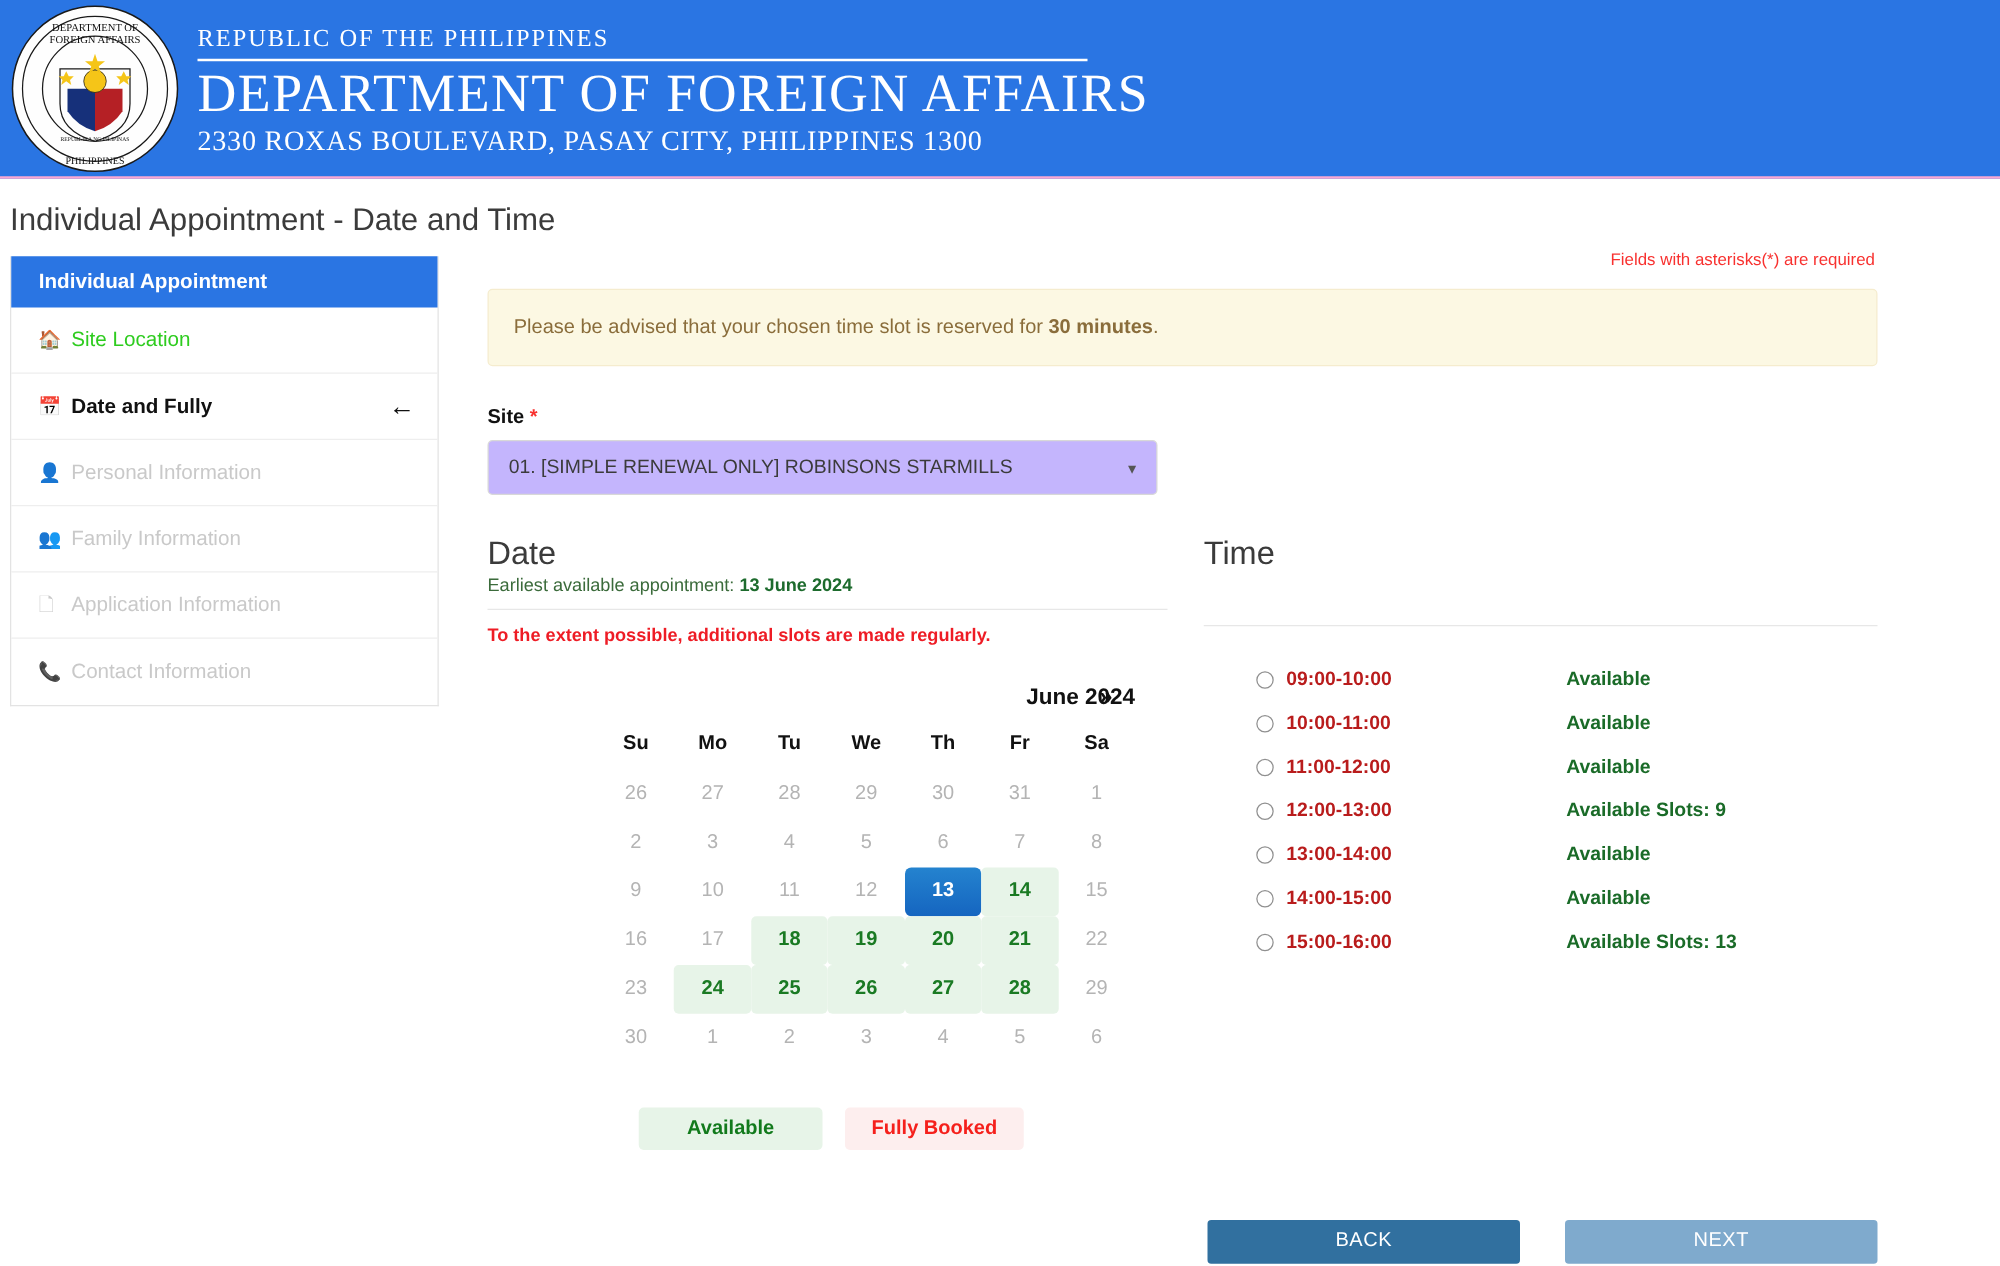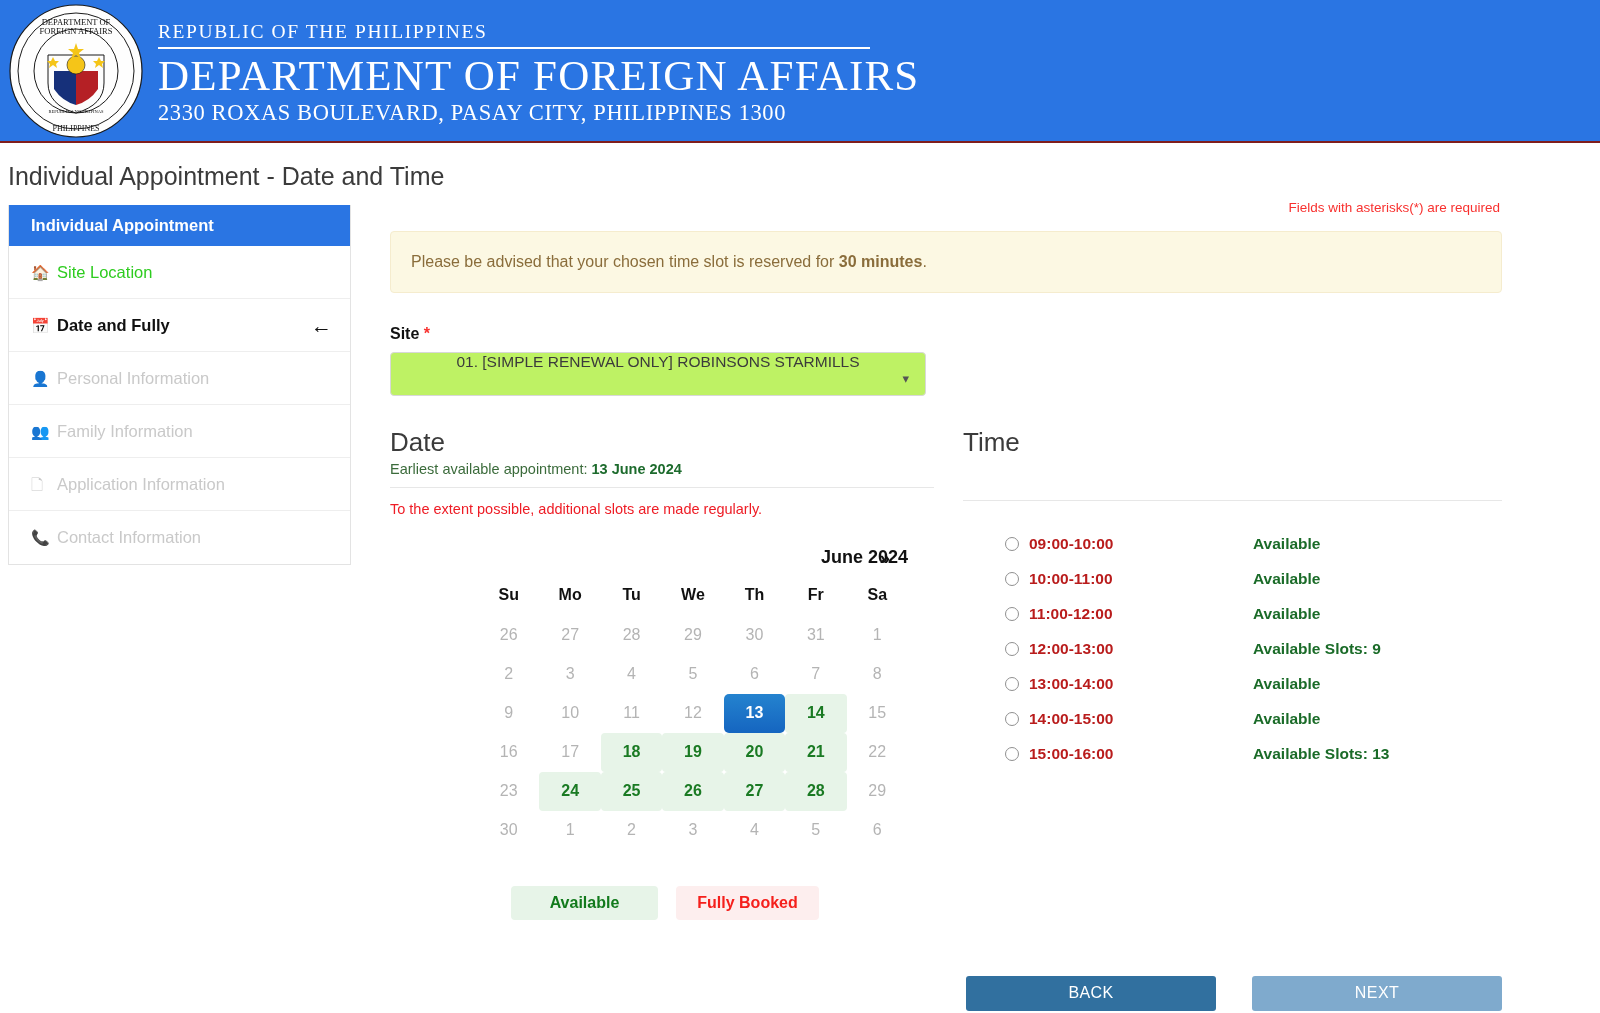"DEPARTMENT OF" .dfa-header { border-bottom: 2px solid #7f1d1d -> 2px solid #f9a8d4 }
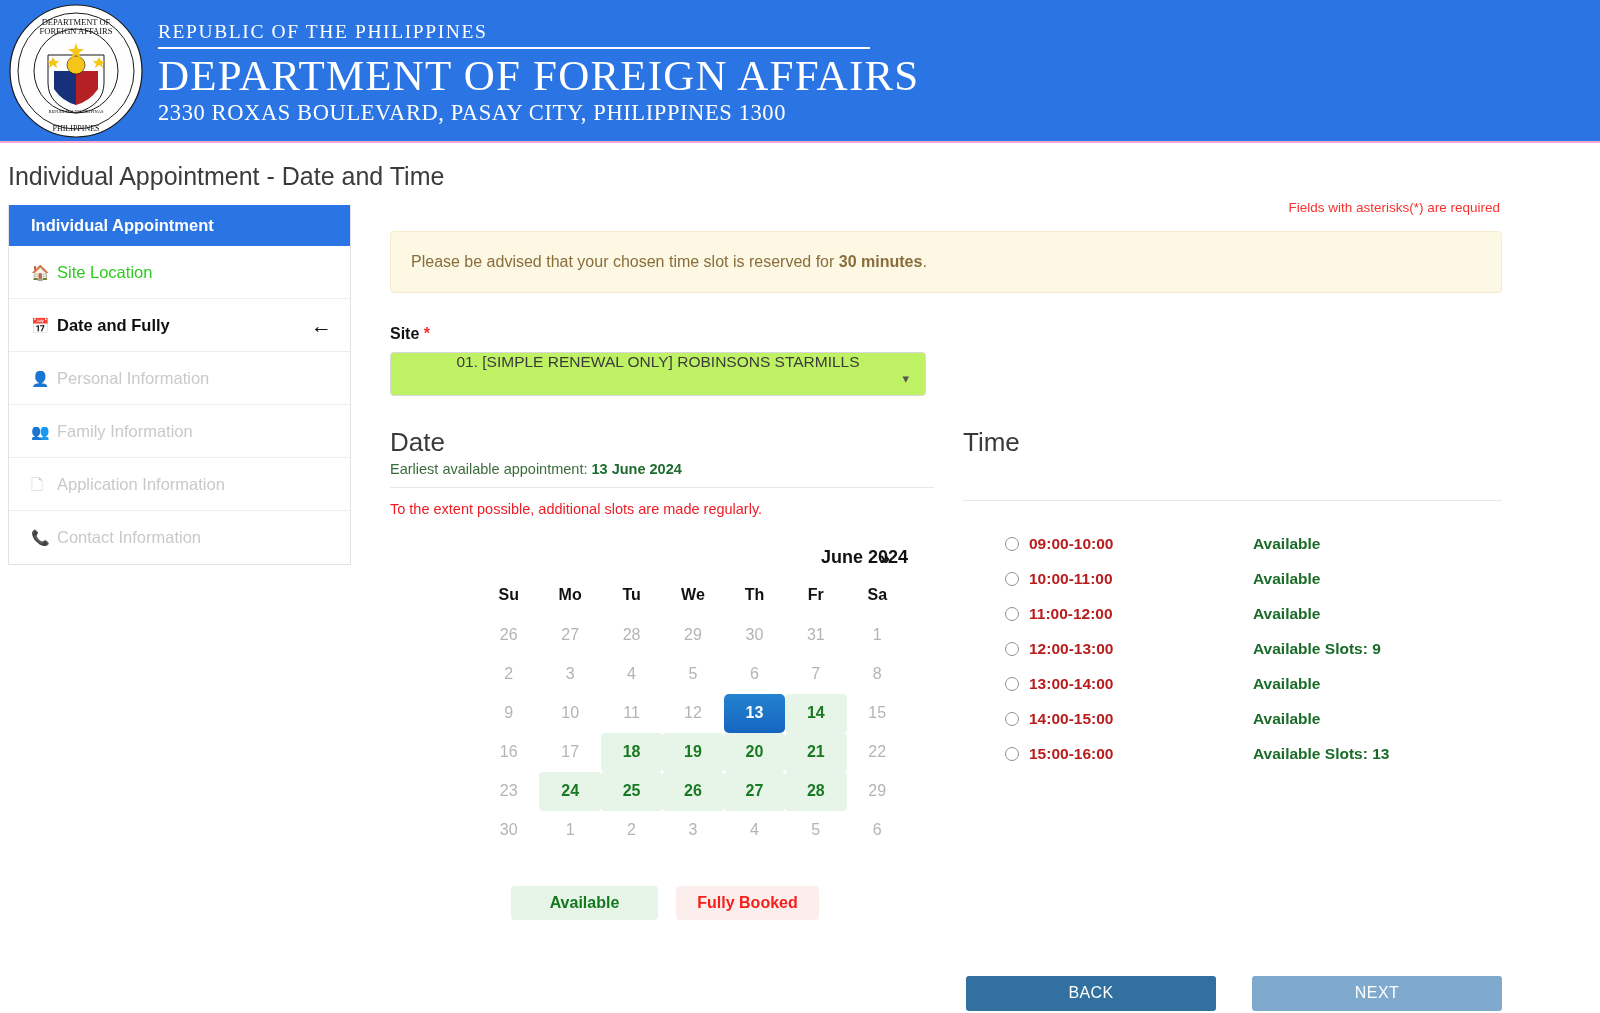"01. [SIMPLE RENEWAL ONLY] ROBINSONS" .site-select { background: #bef264 -> #c4b5fd; flex-direction: column -> none }
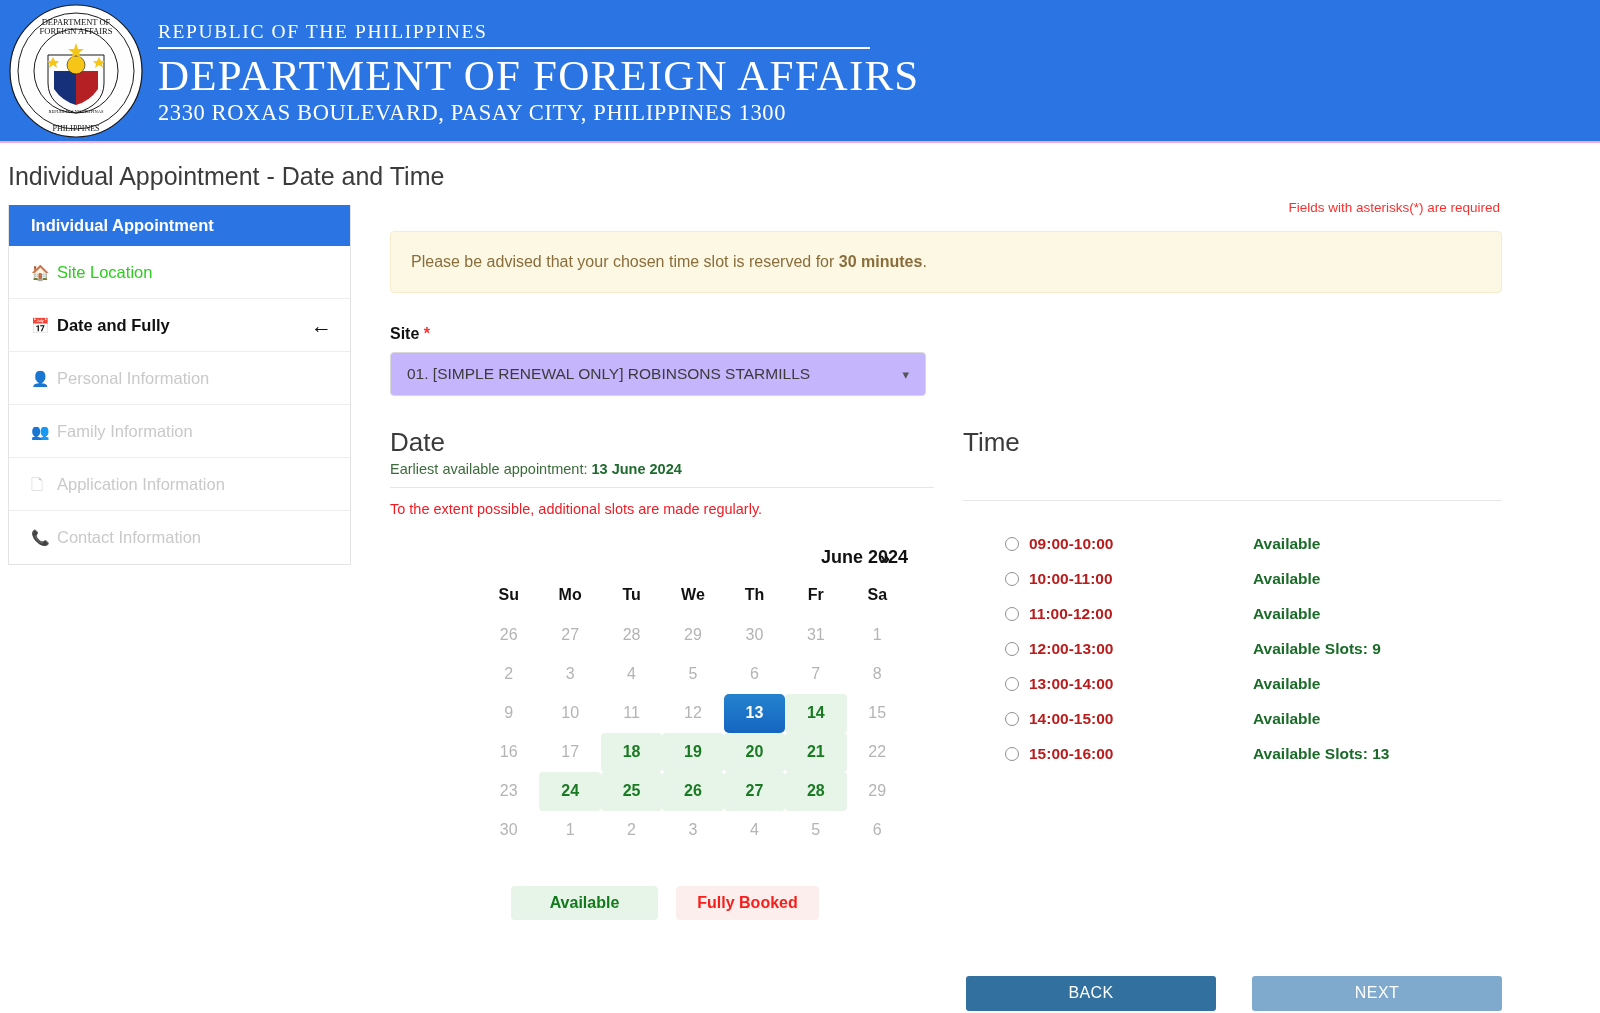"To the extent possible, additional" .red-note { font-weight: normal -> bold }
